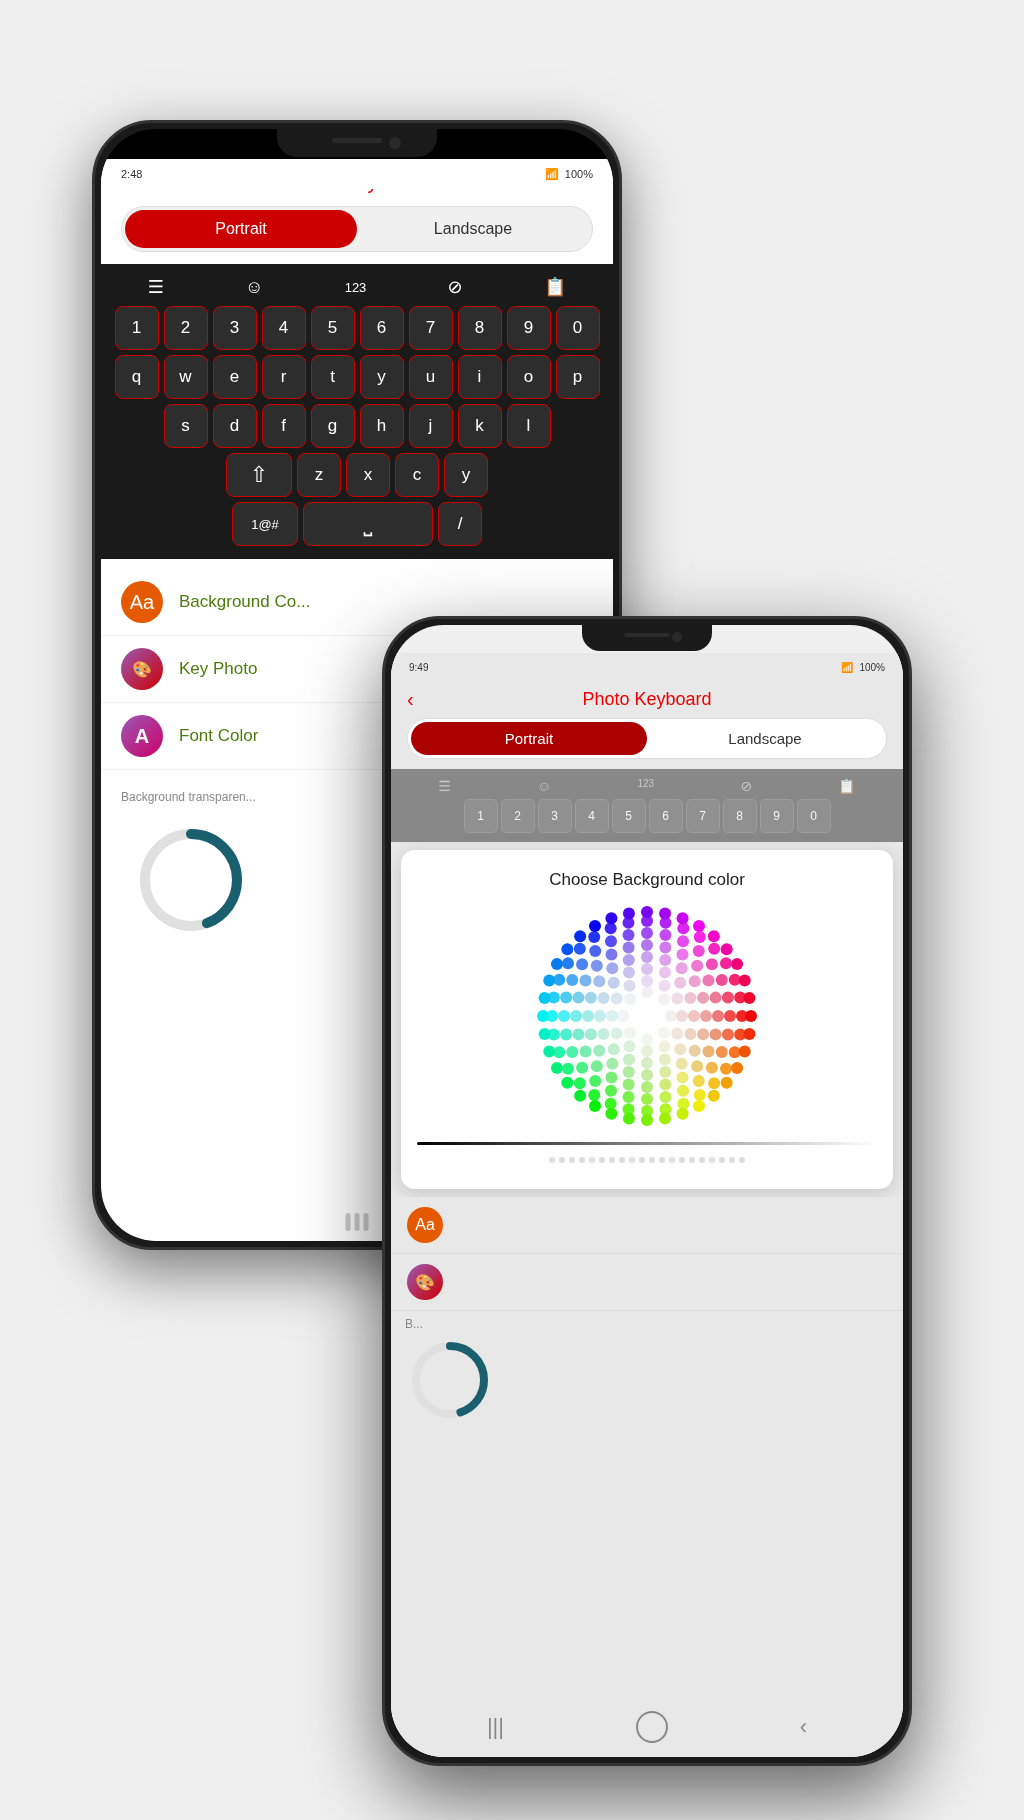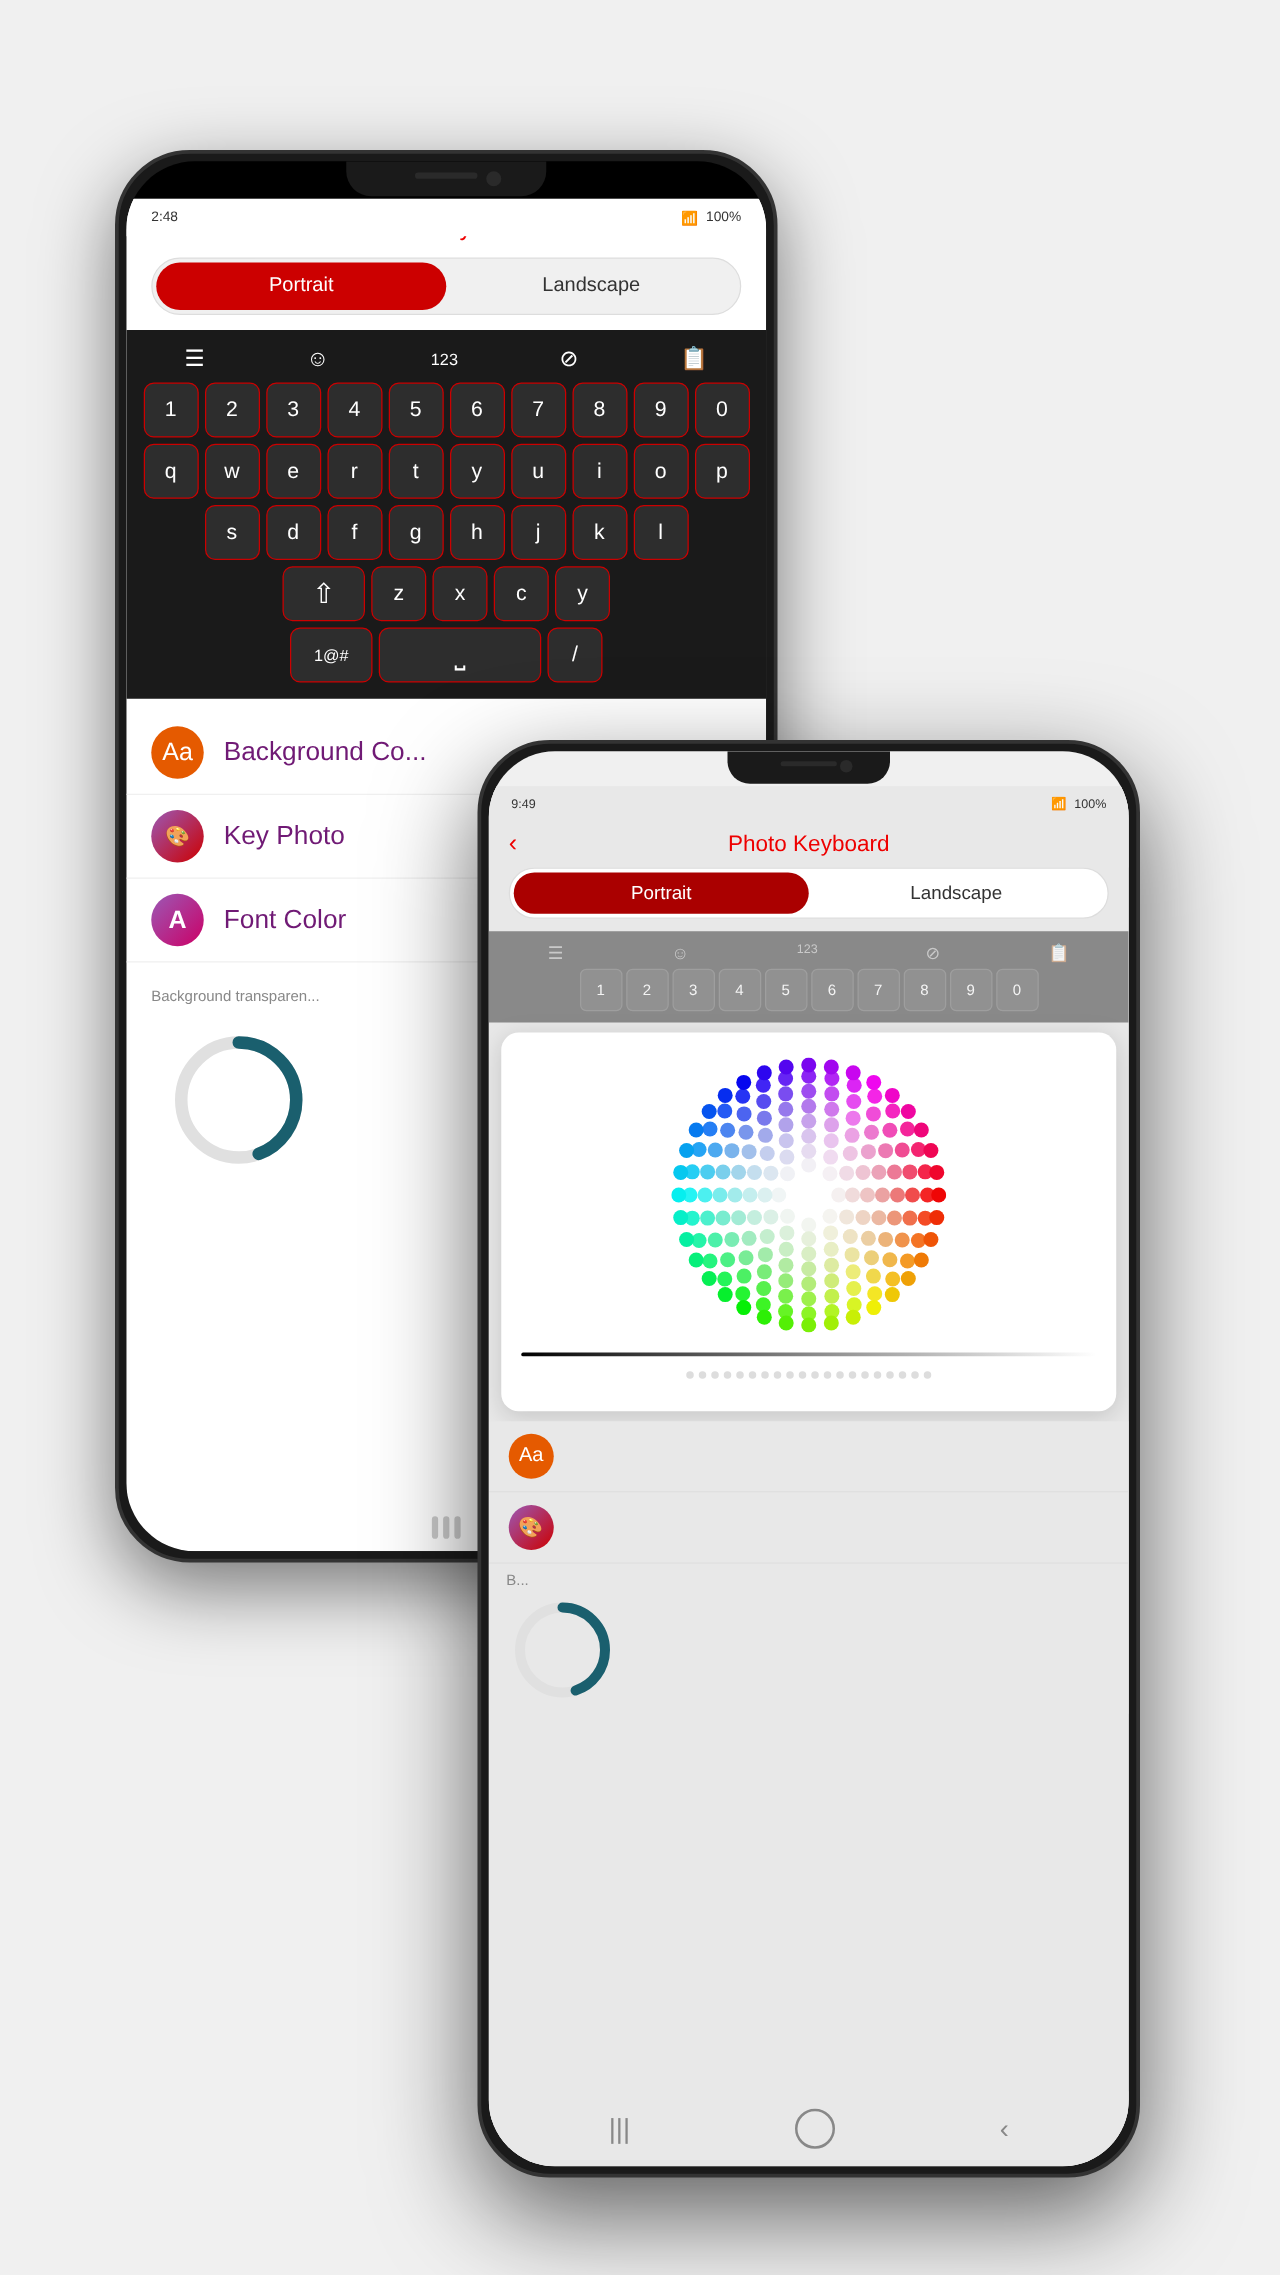"Background Co..." .p1-option-label { color: #701a75 -> #4d7c0f; font-size: 21px -> 17px }
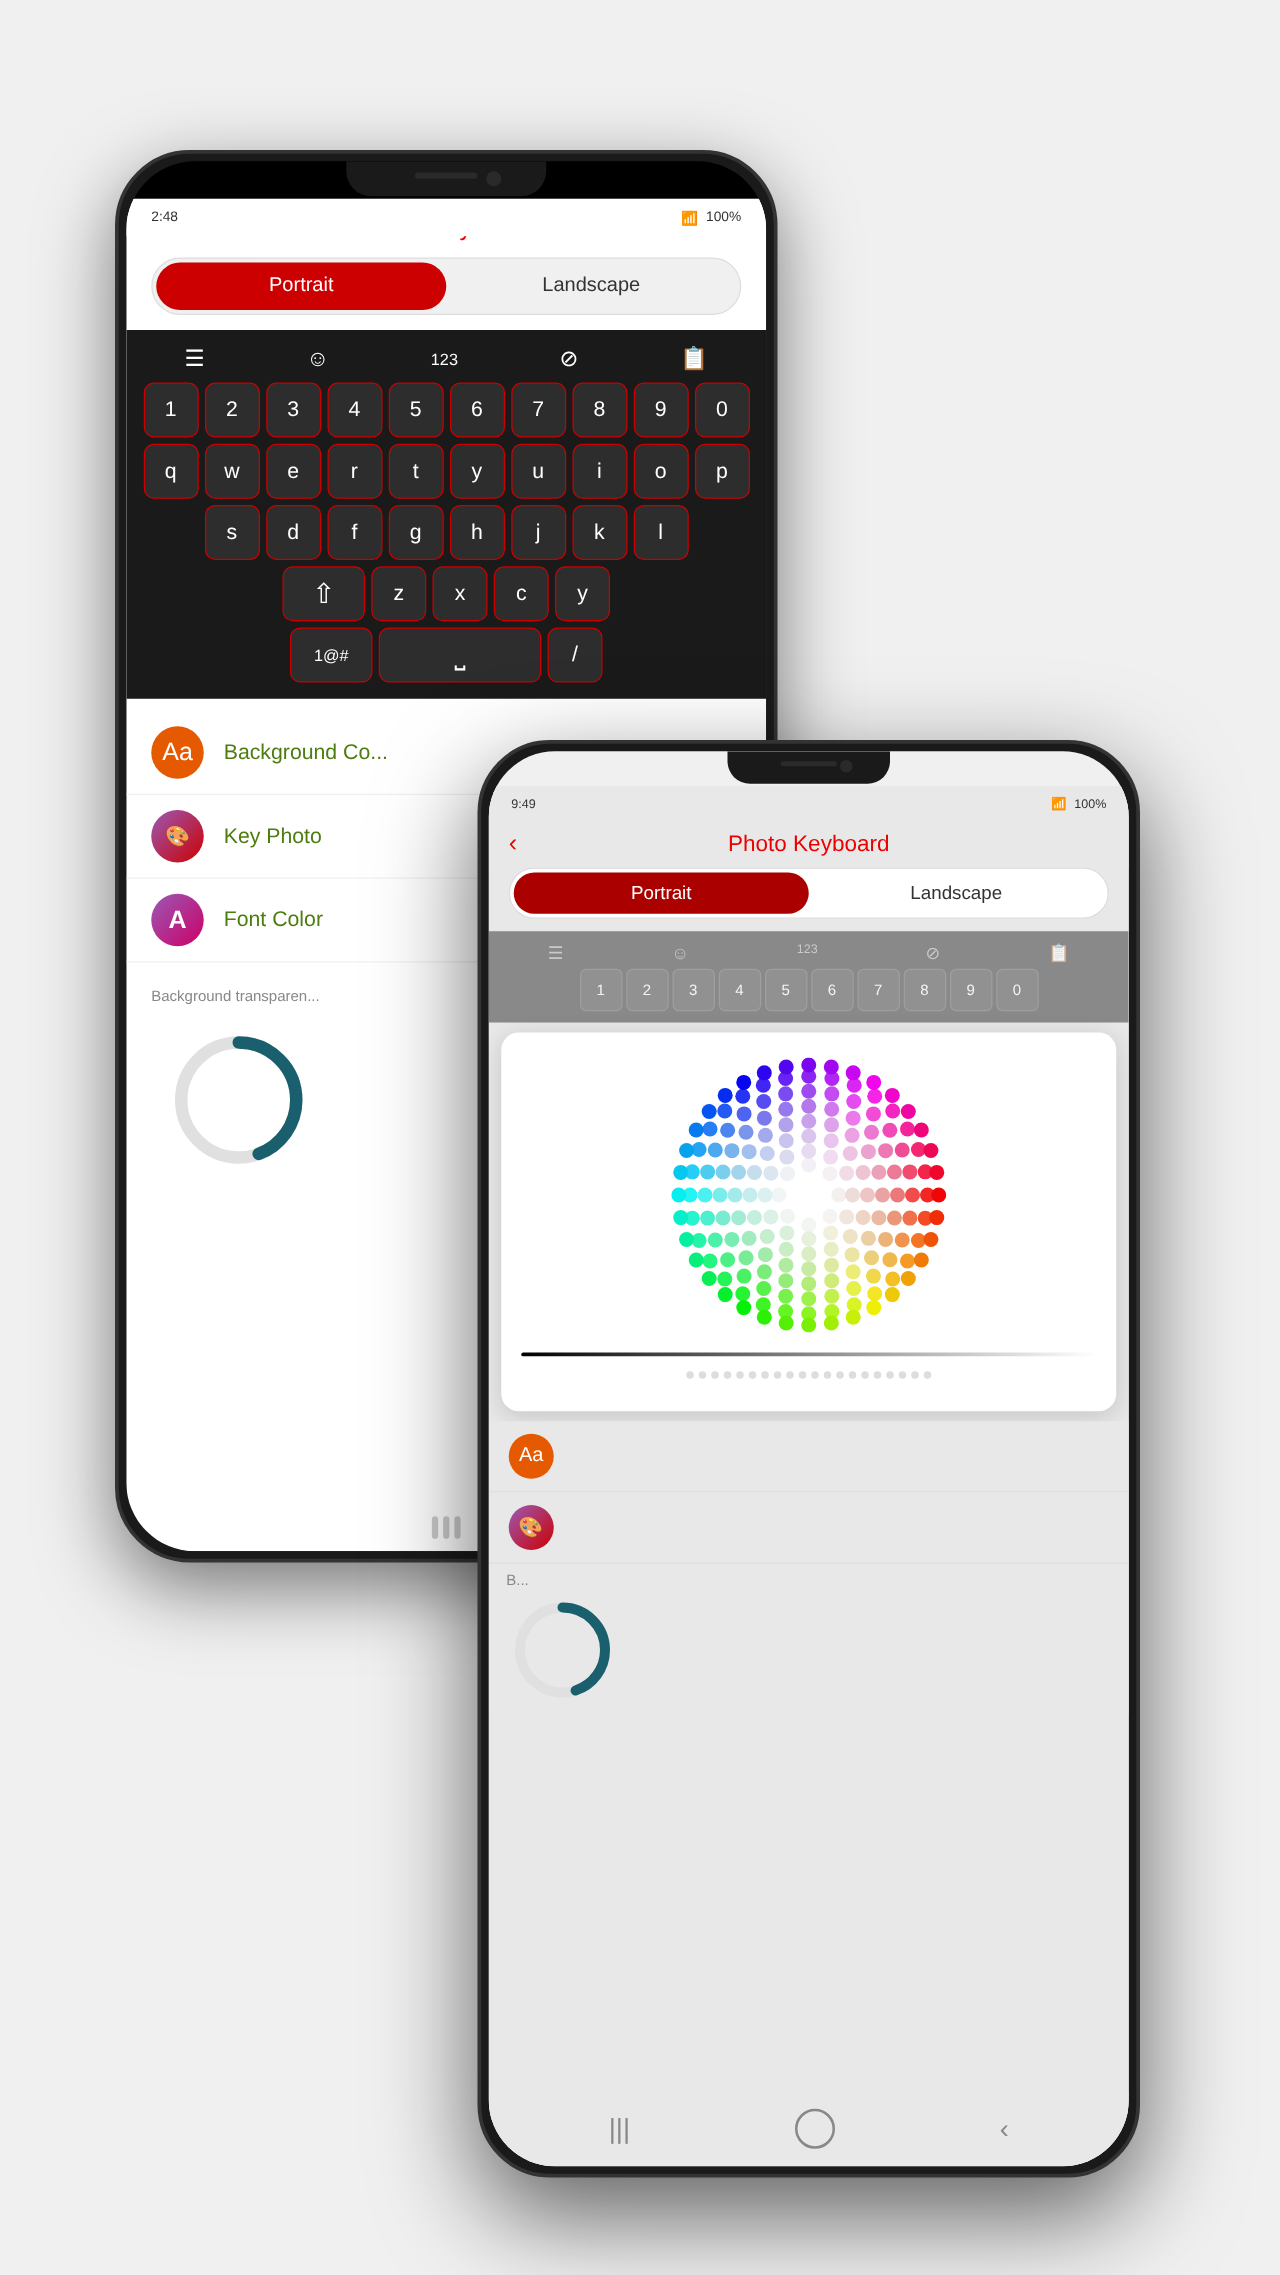"9:49" .phone2 { top: 532px -> 556px }
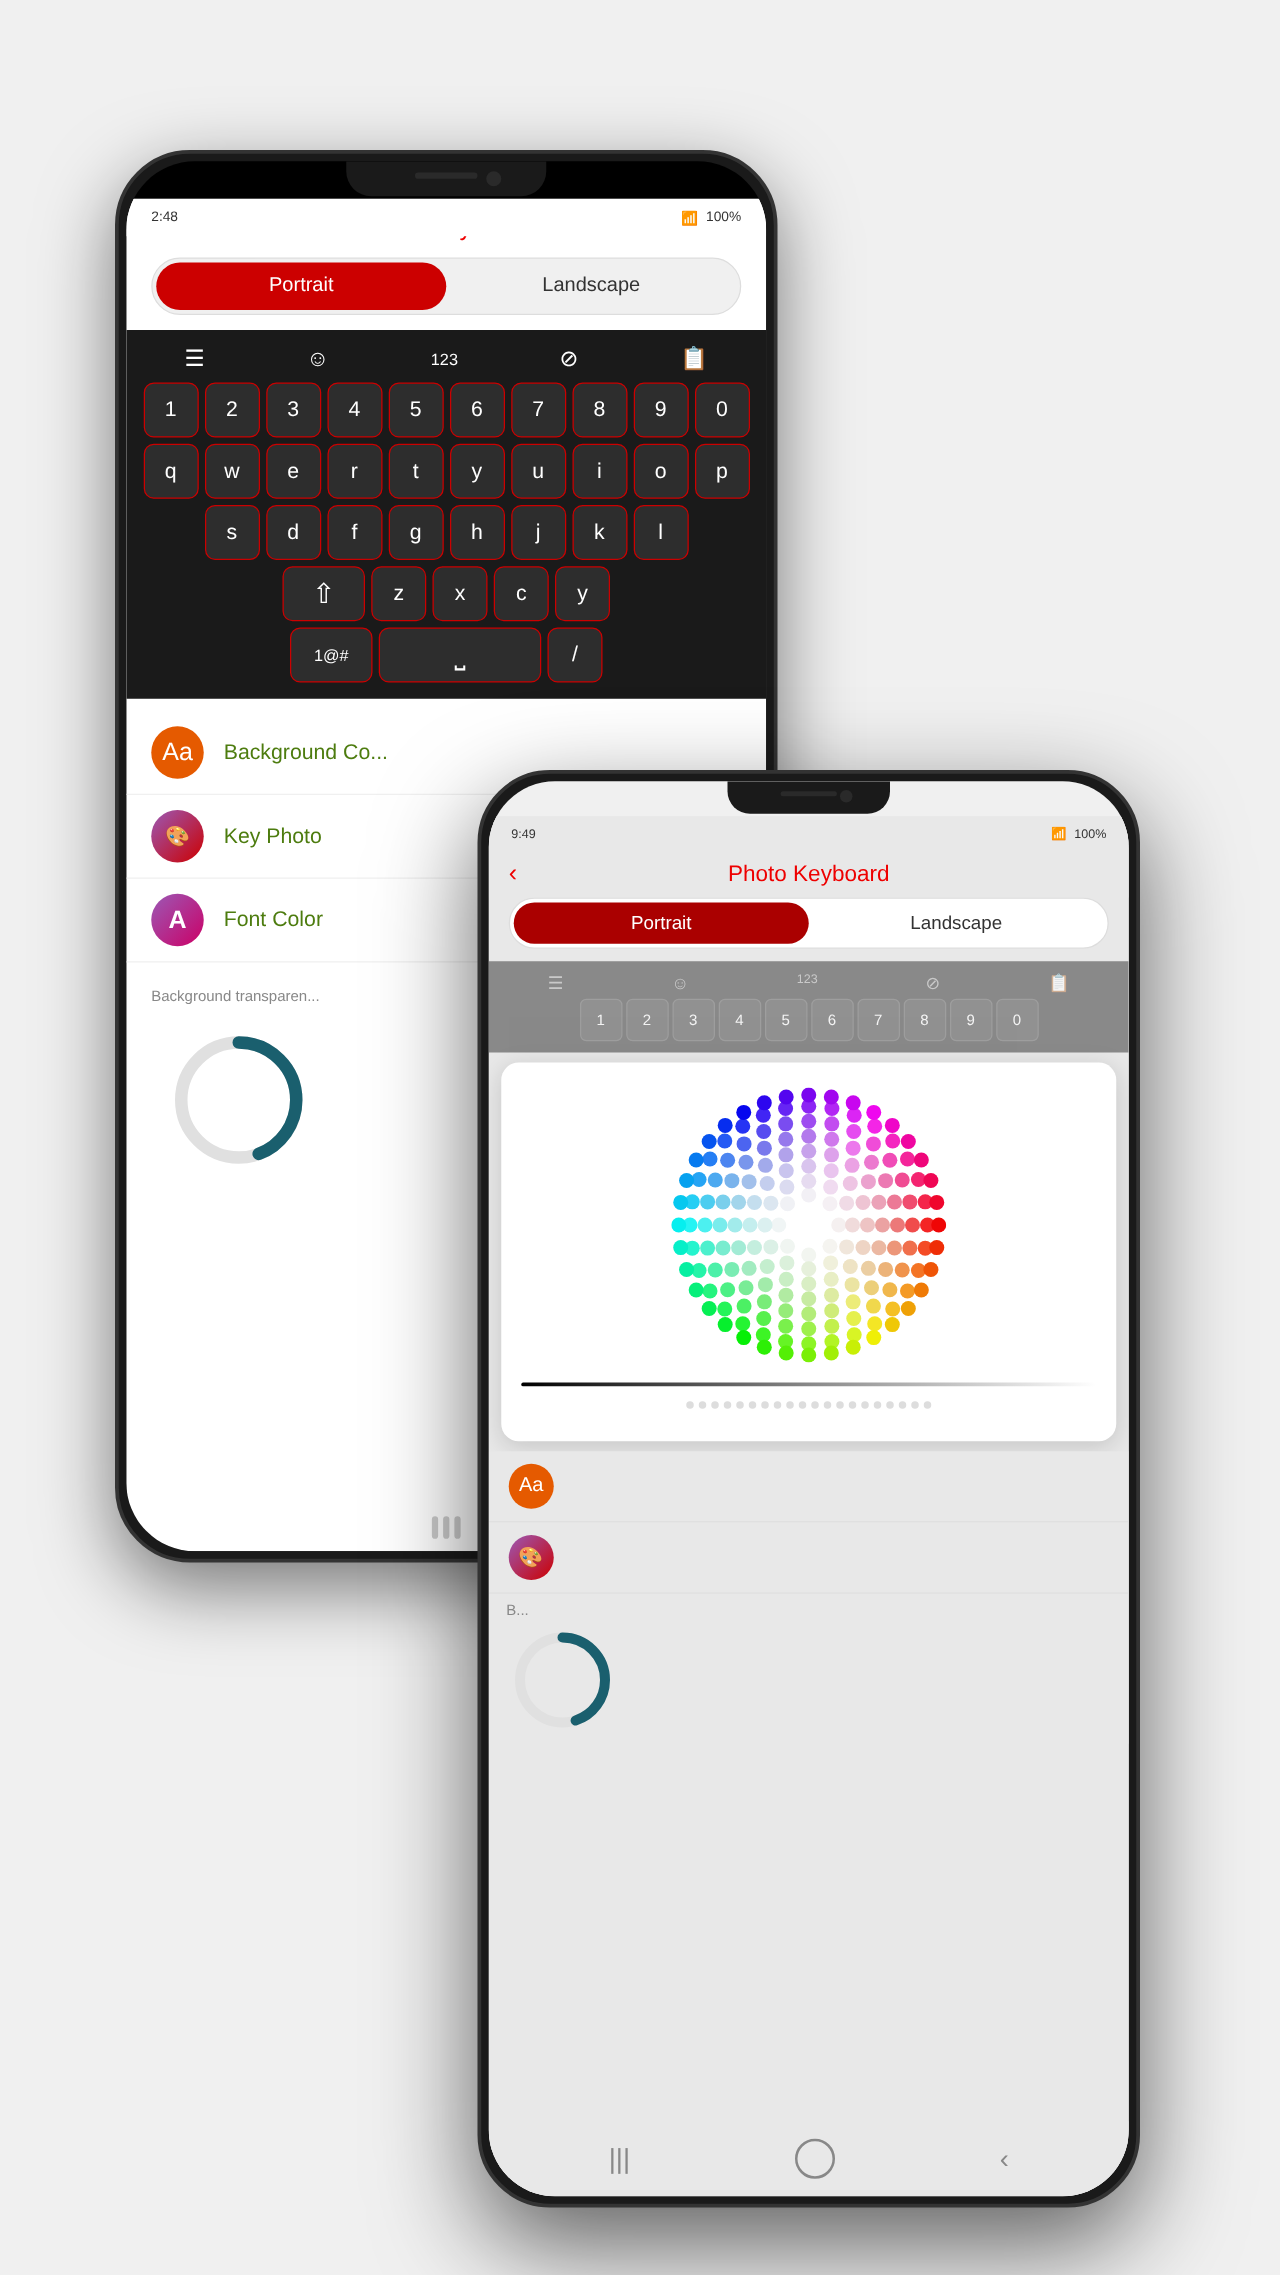"Choose Background color" div.color-dialog-title { html: none -> <div>Choose Background color</div> }
